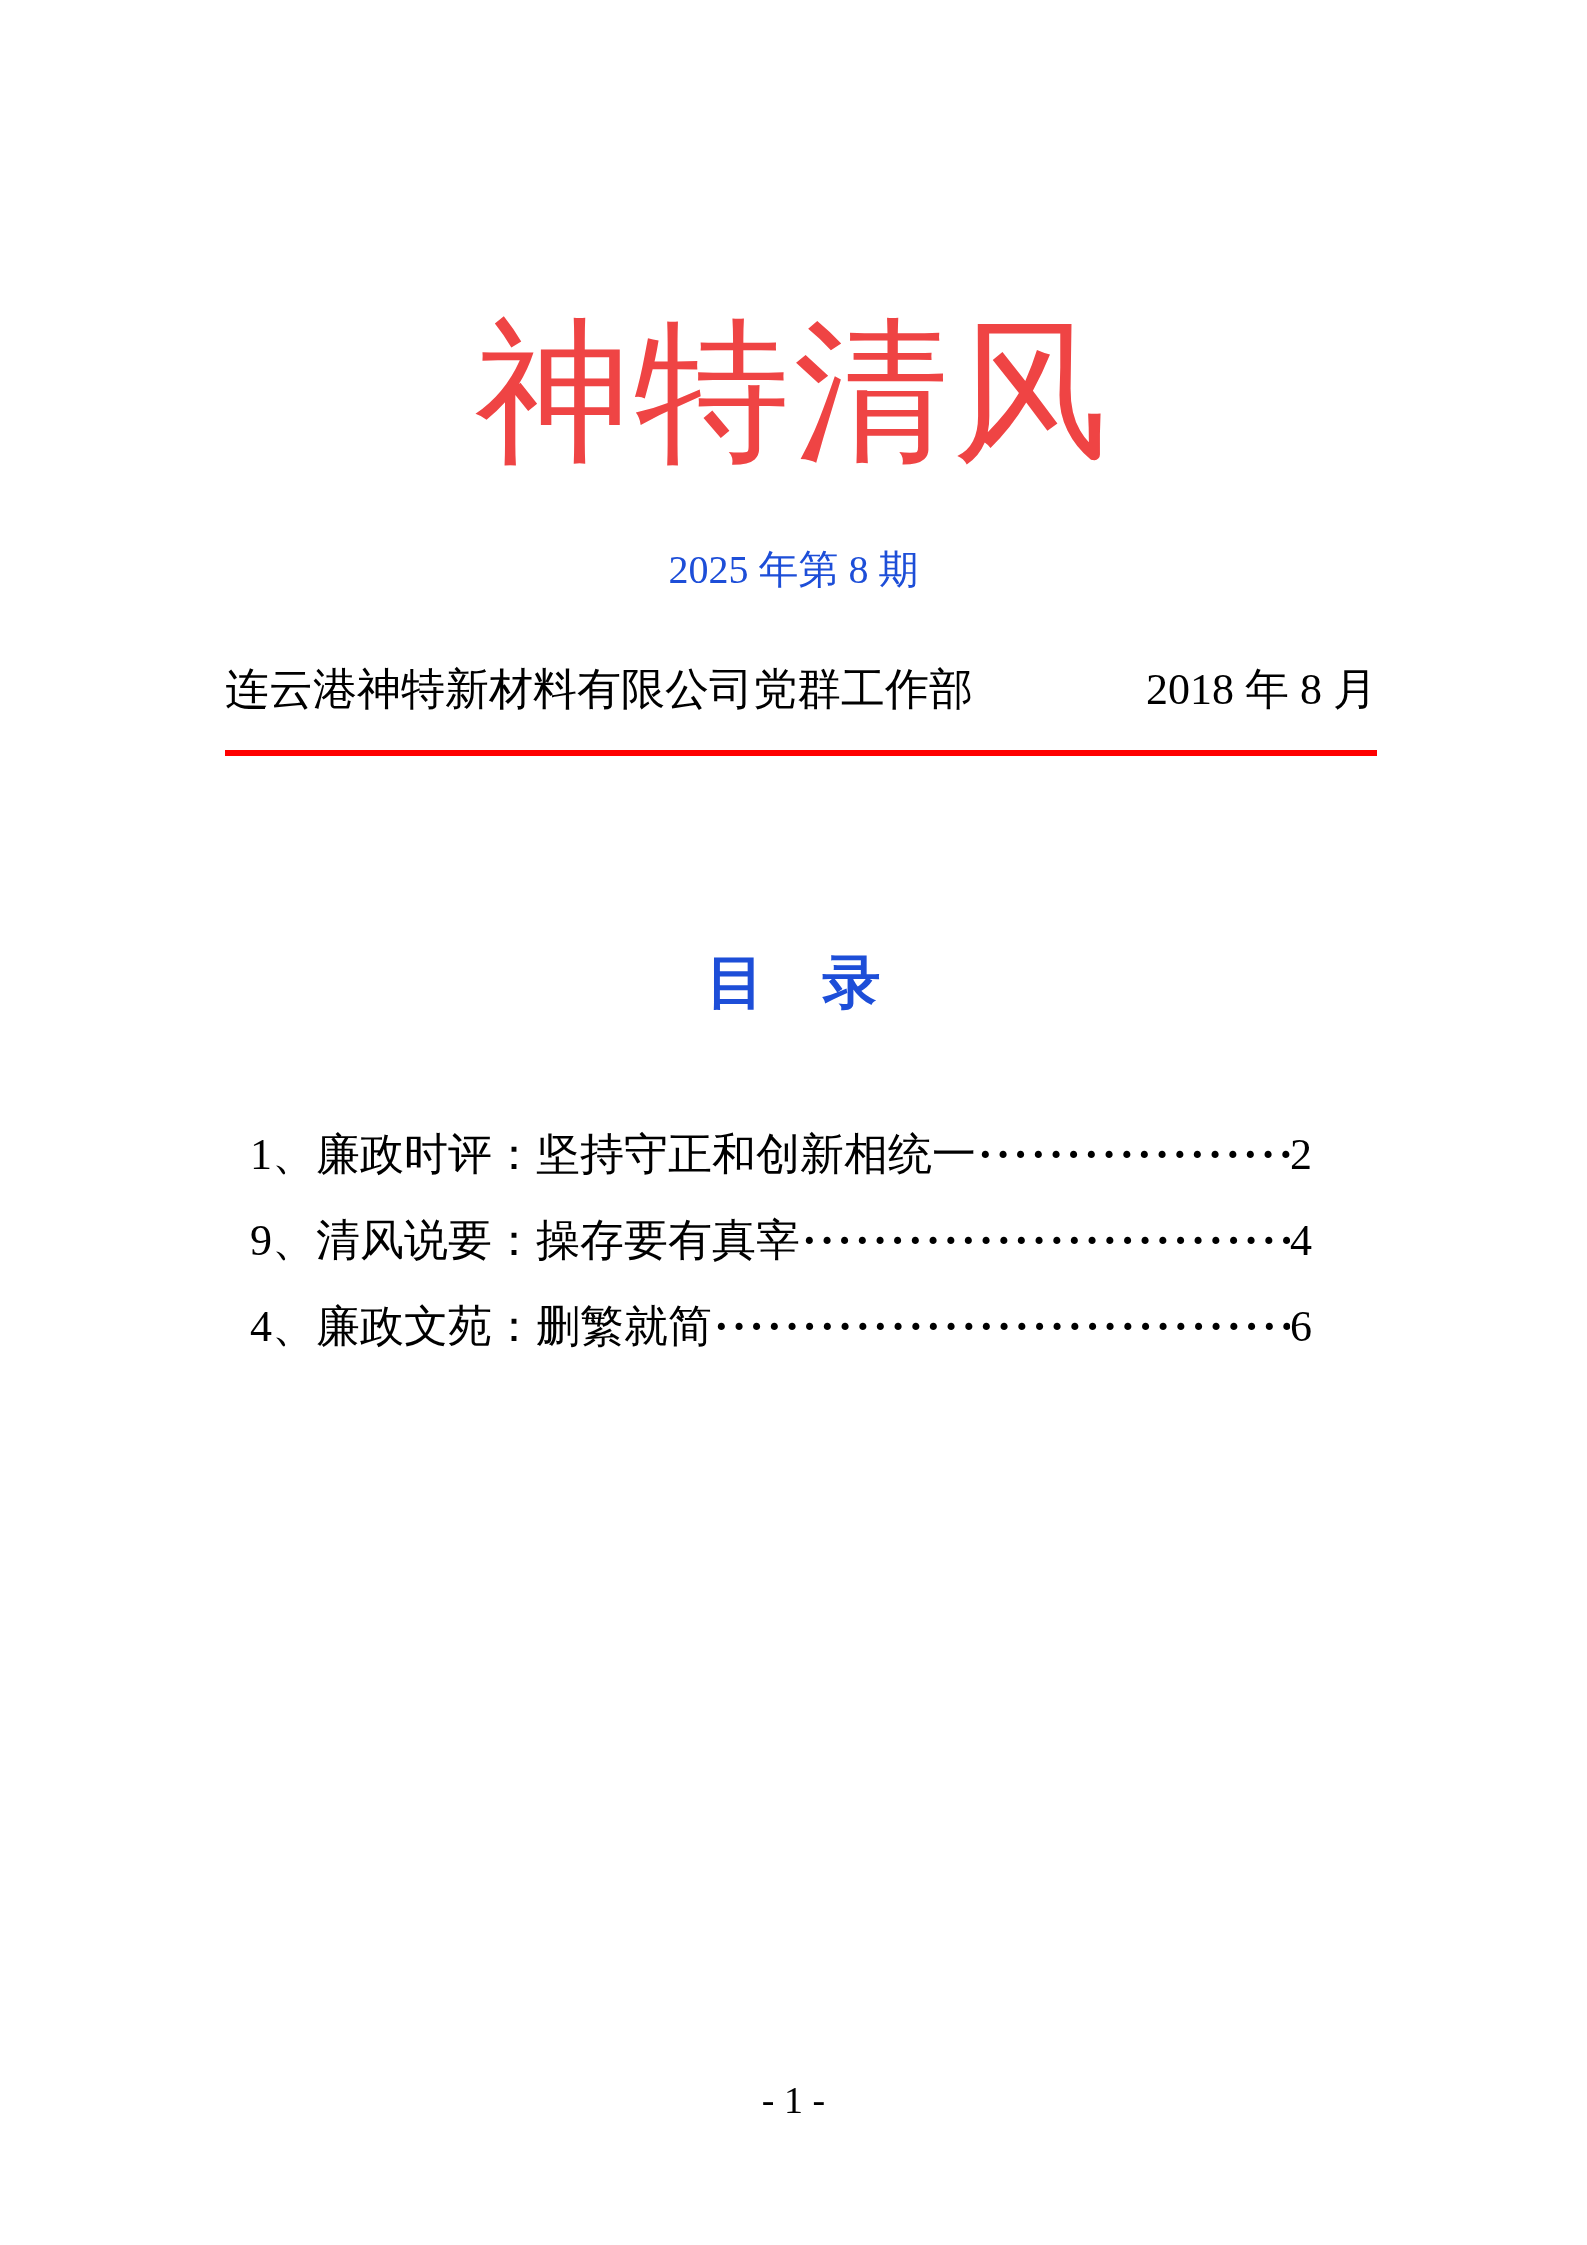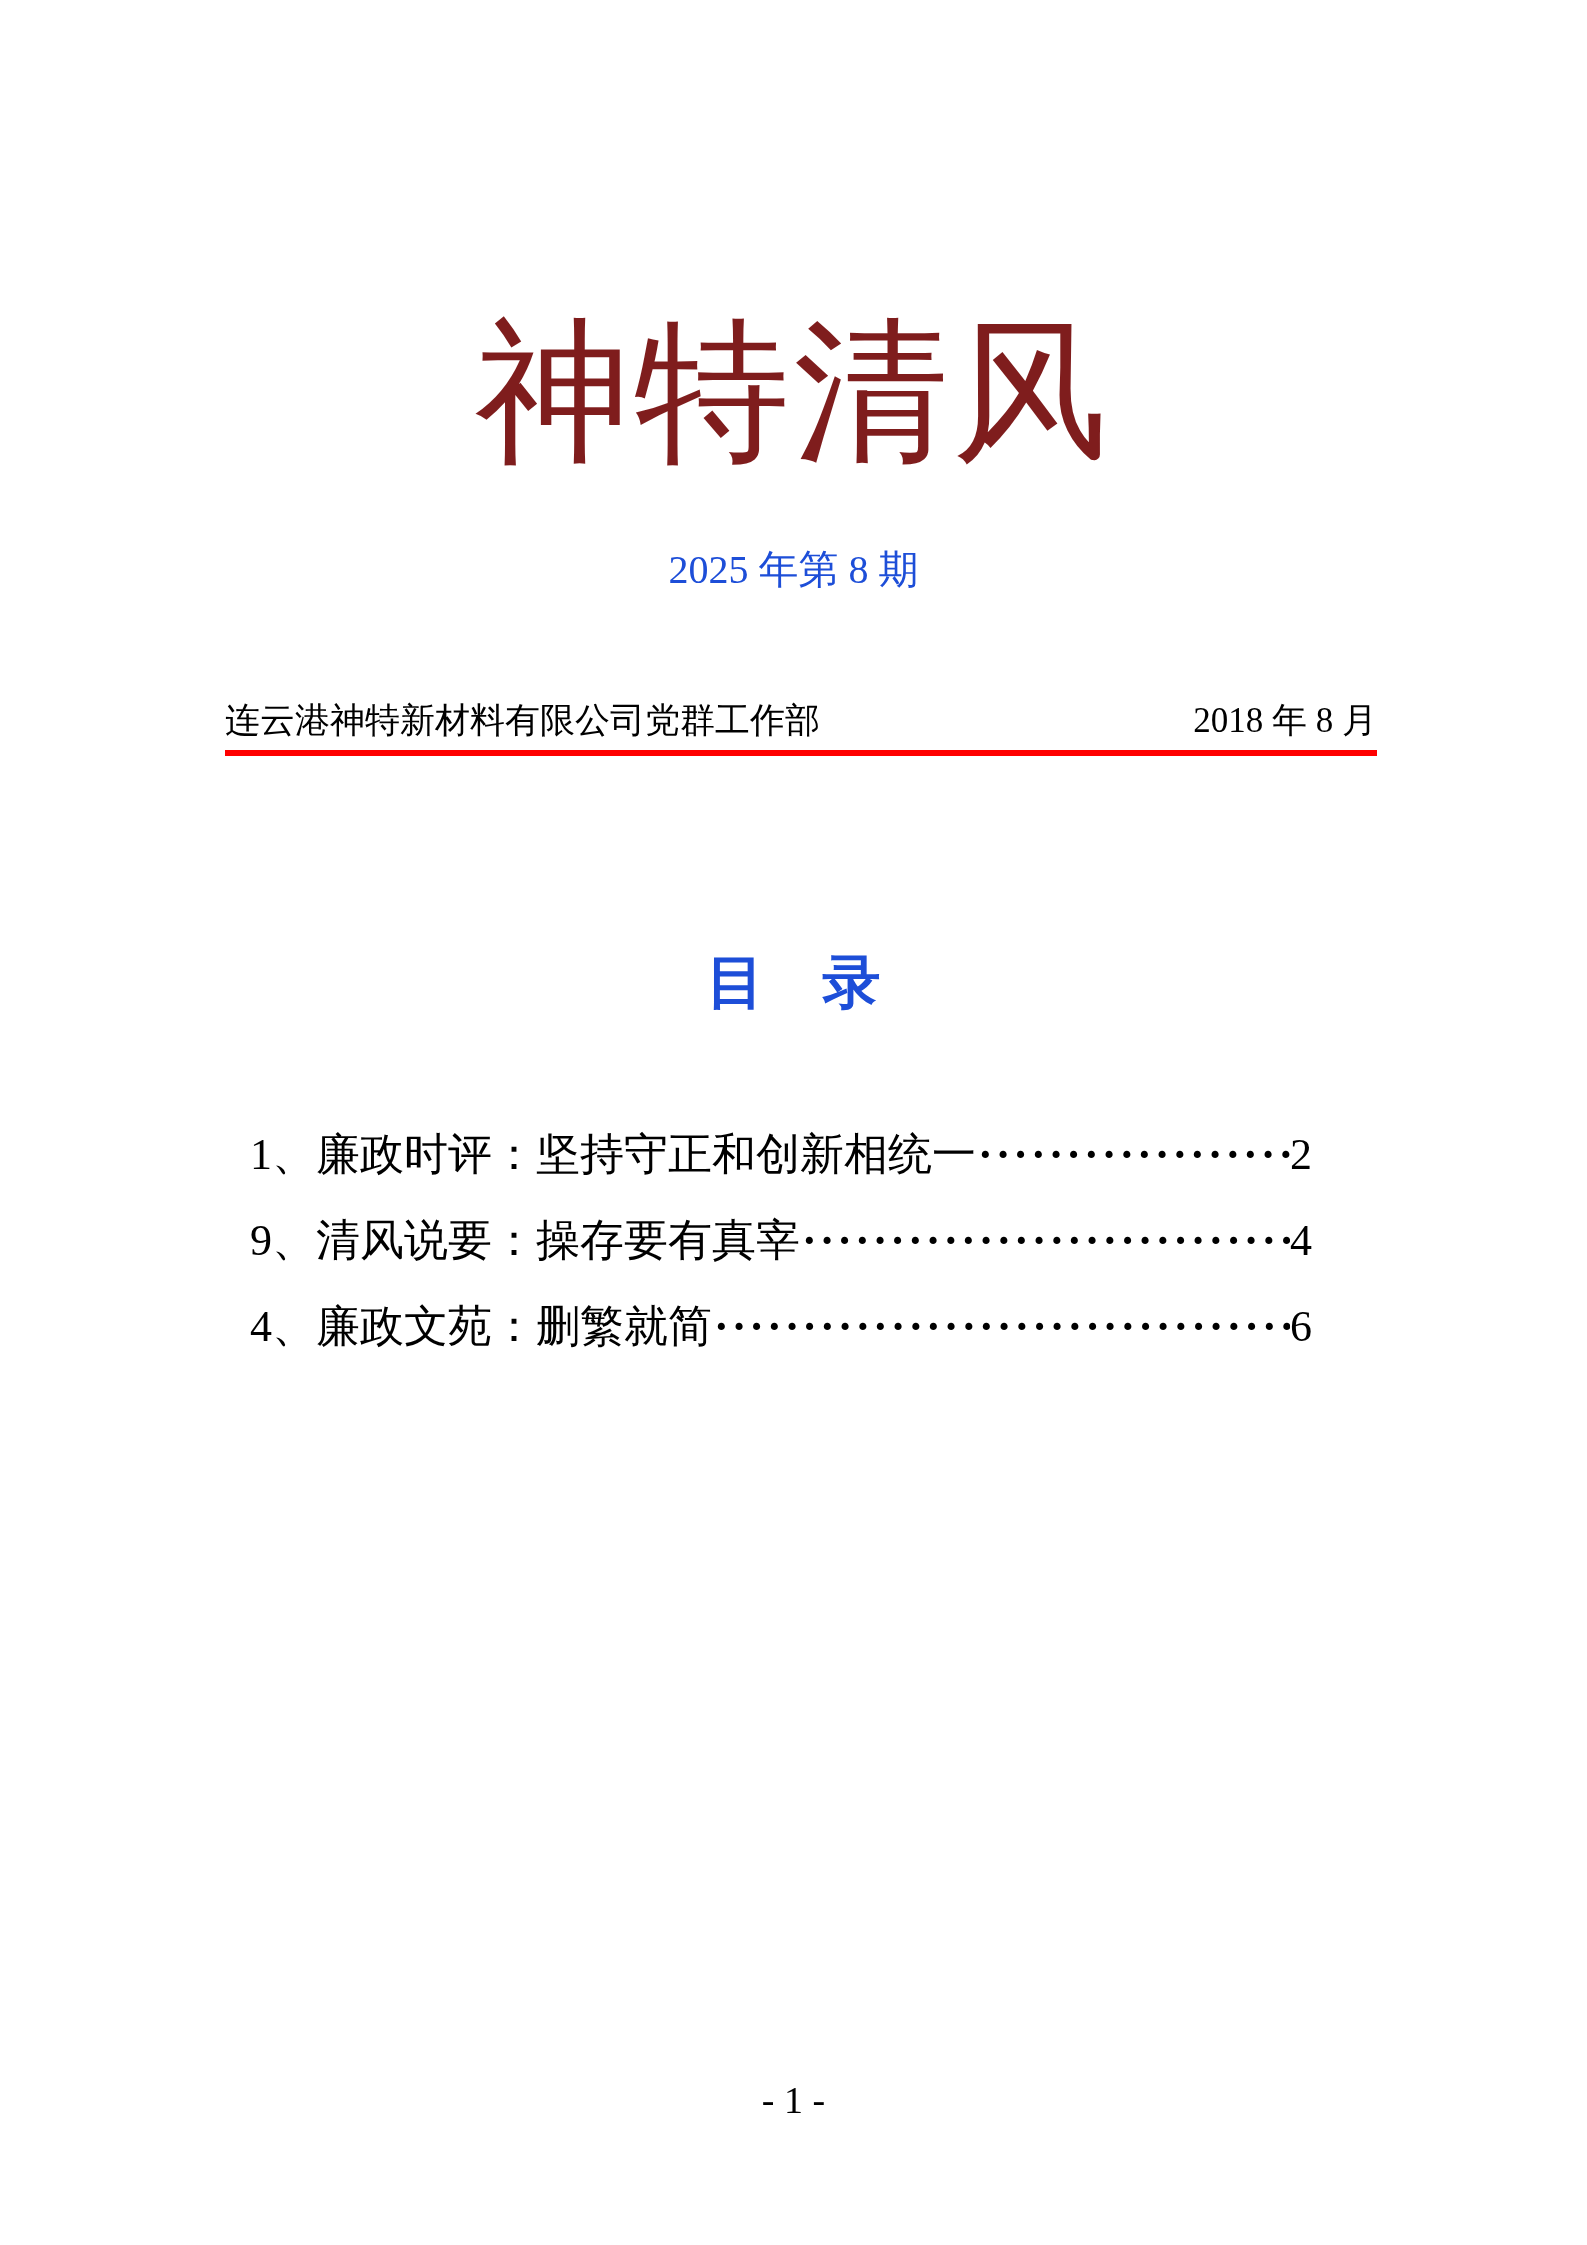"神特清风" .masthead-title { color: #7f1d1d -> #ef4444 }
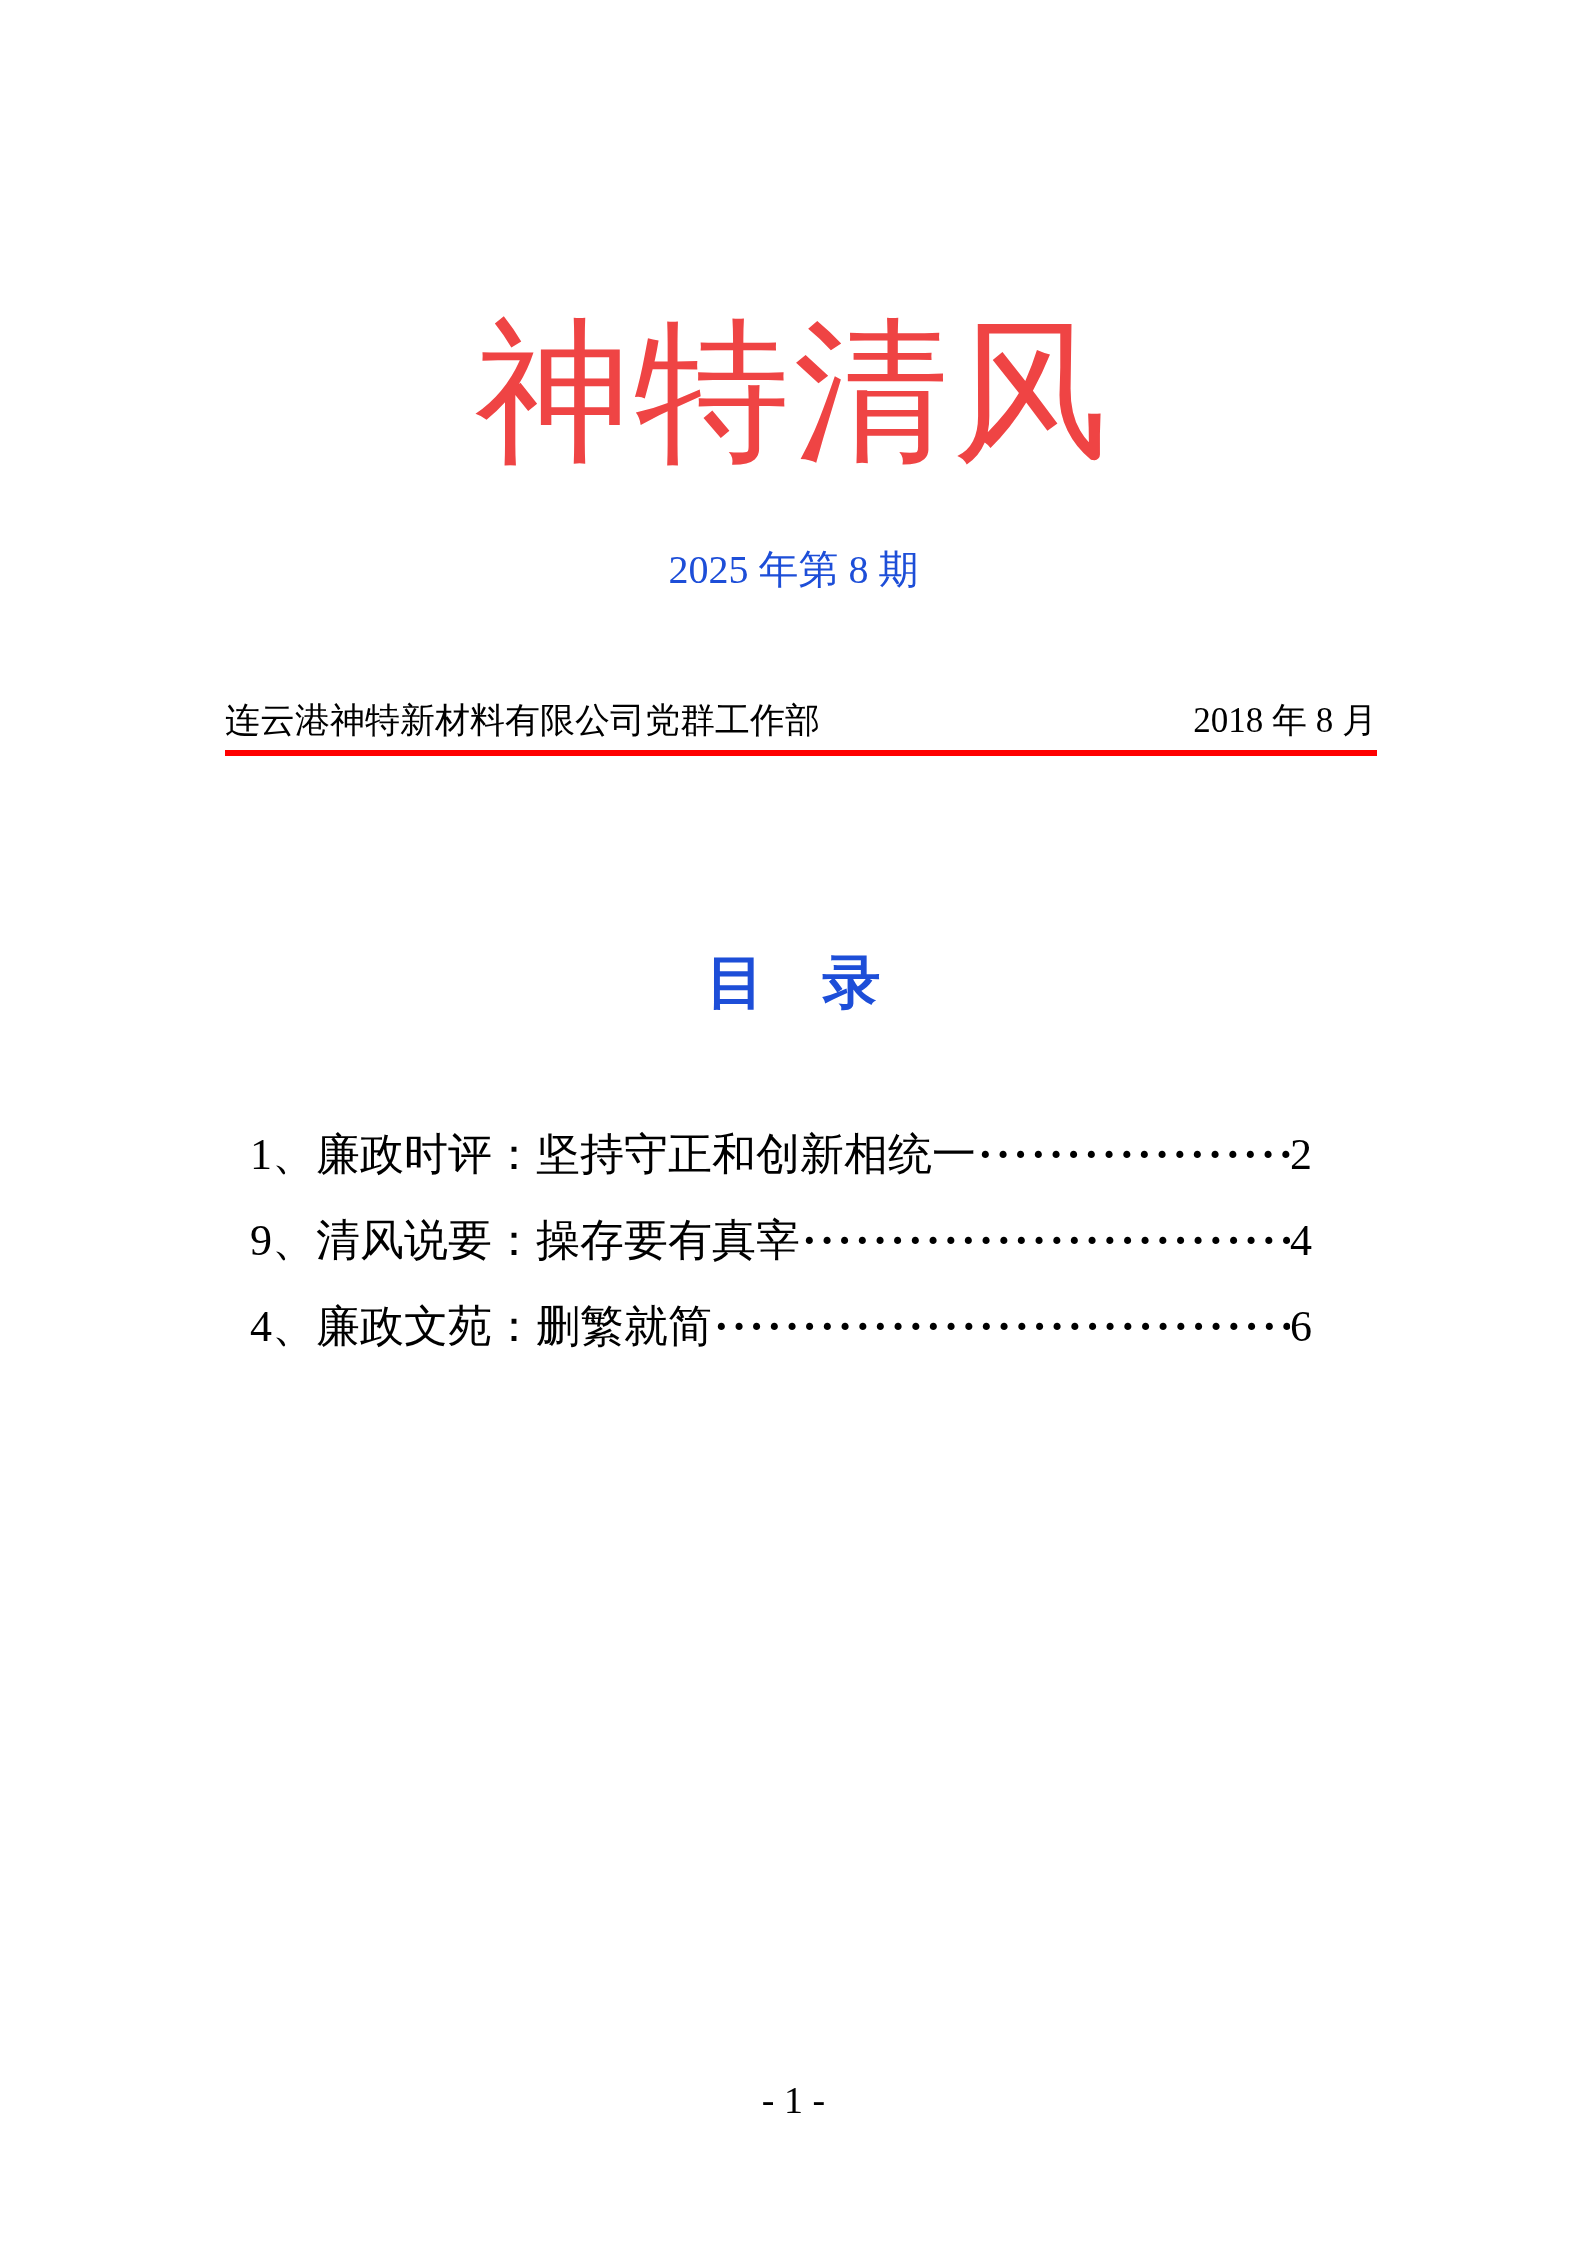"连云港神特新材料有限公司党群工作部" .publisher-row { font-size: 35px -> 44px; top: 700px -> 664px }
